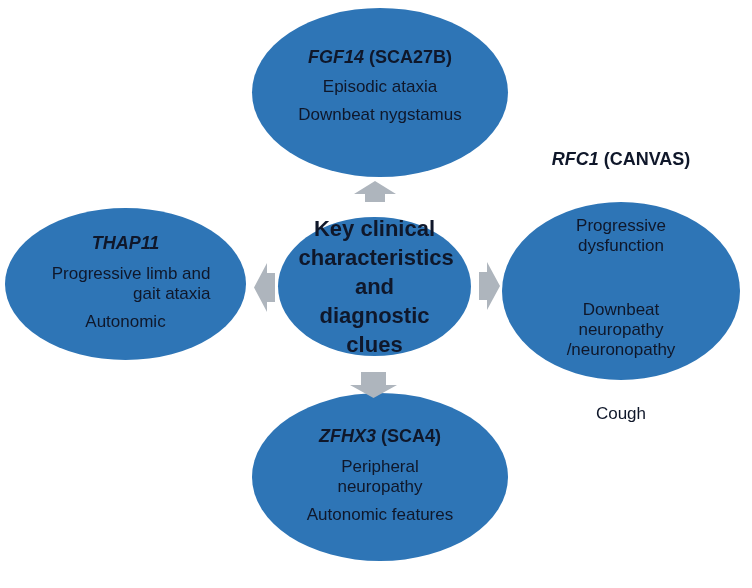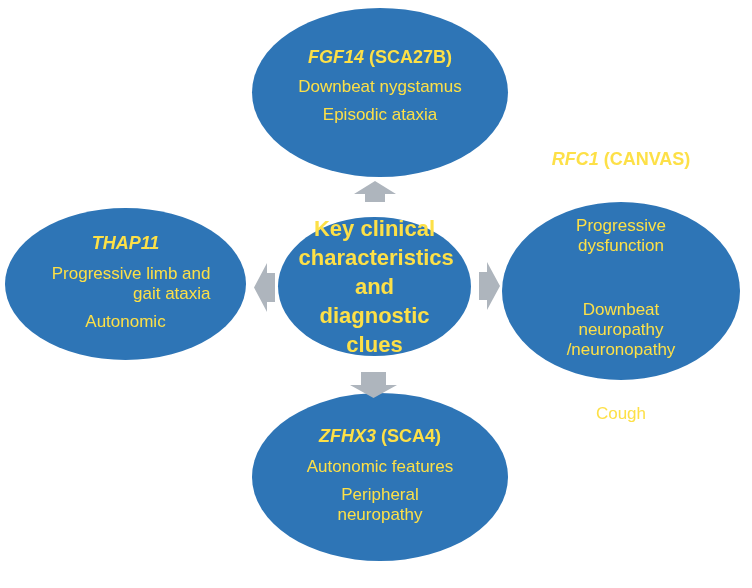"FGF14 (SCA27B)" .ellipse { color: #fde047 -> #0f172a }
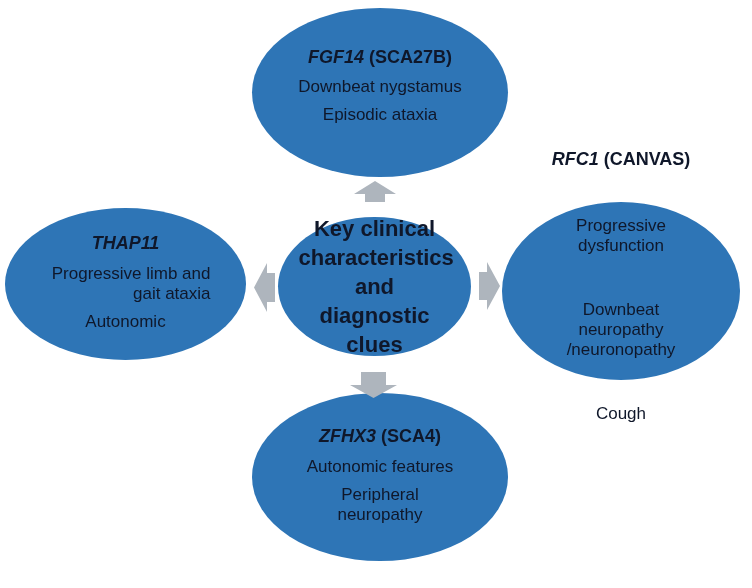"Downbeat nygstamus" p.line { order: before "Episodic ataxia" -> after "Episodic ataxia" }
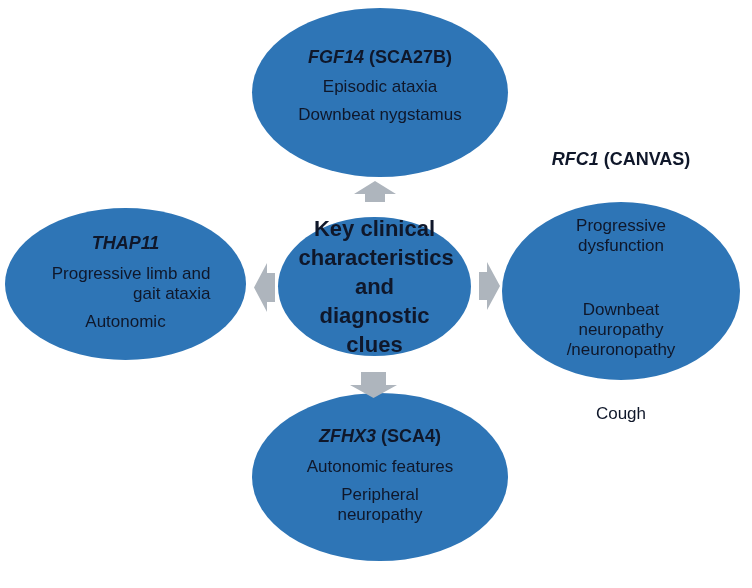"Autonomic features" p.line { order: before "Peripheral neuropathy" -> after "Peripheral neuropathy" }
